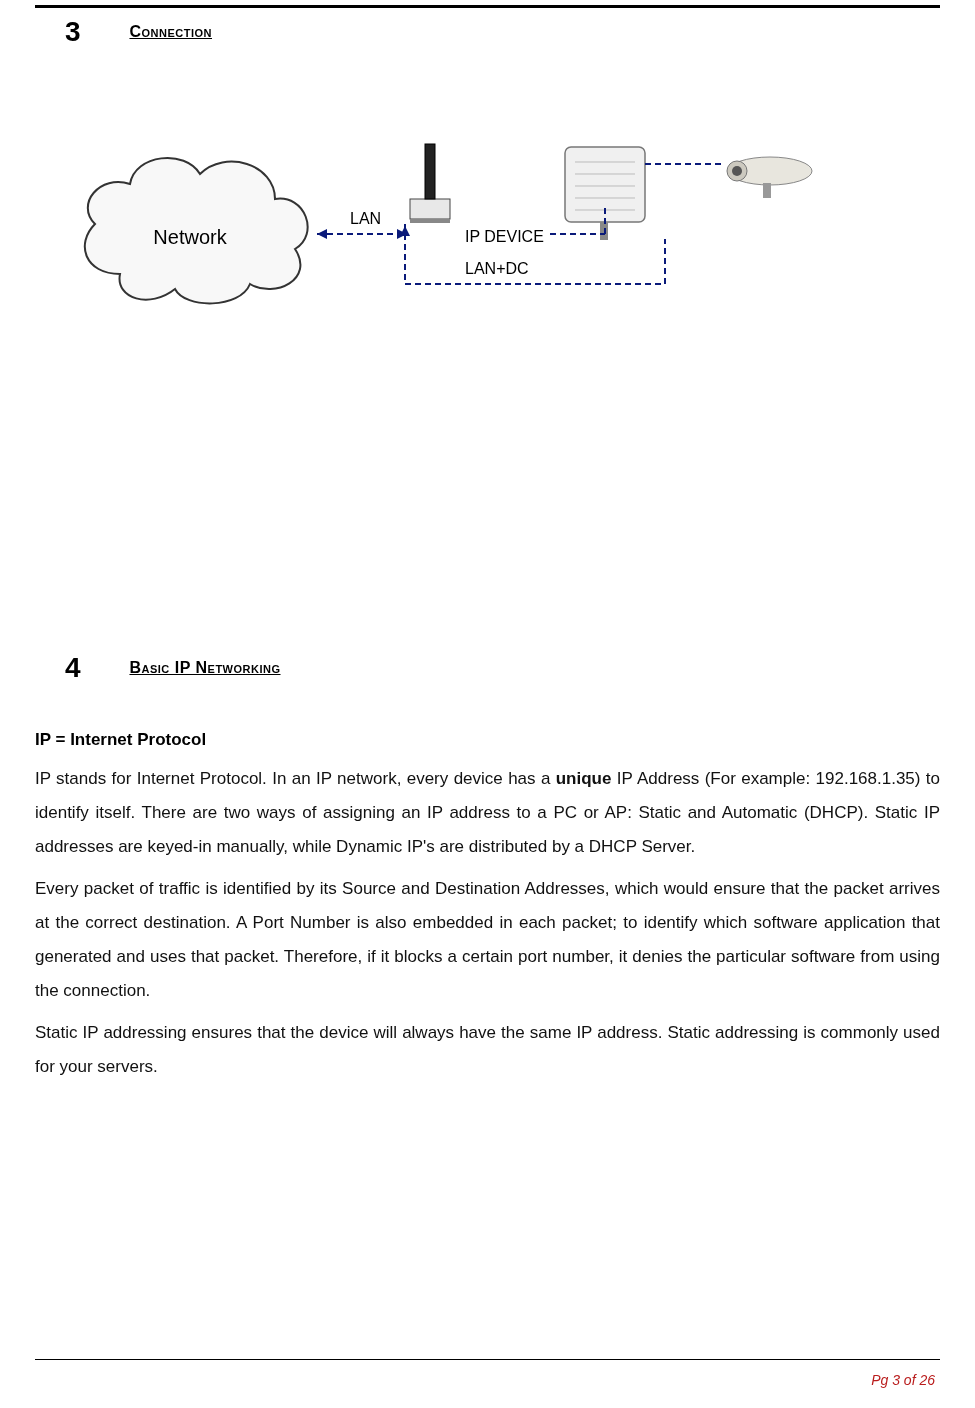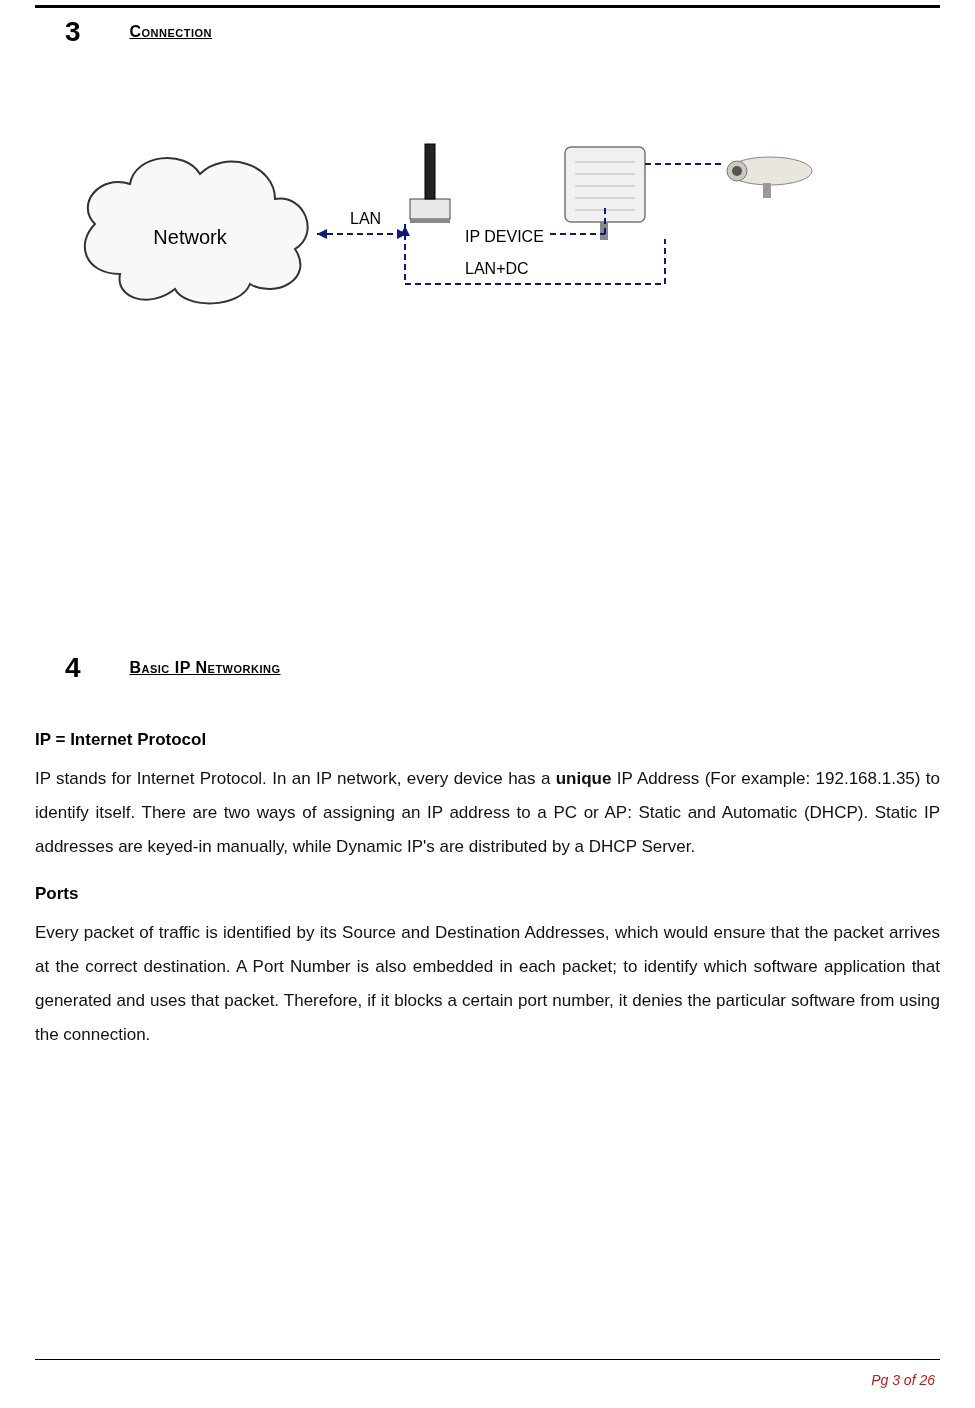"Ports" div.sub-heading { html: <div>Ports</div> -> none }
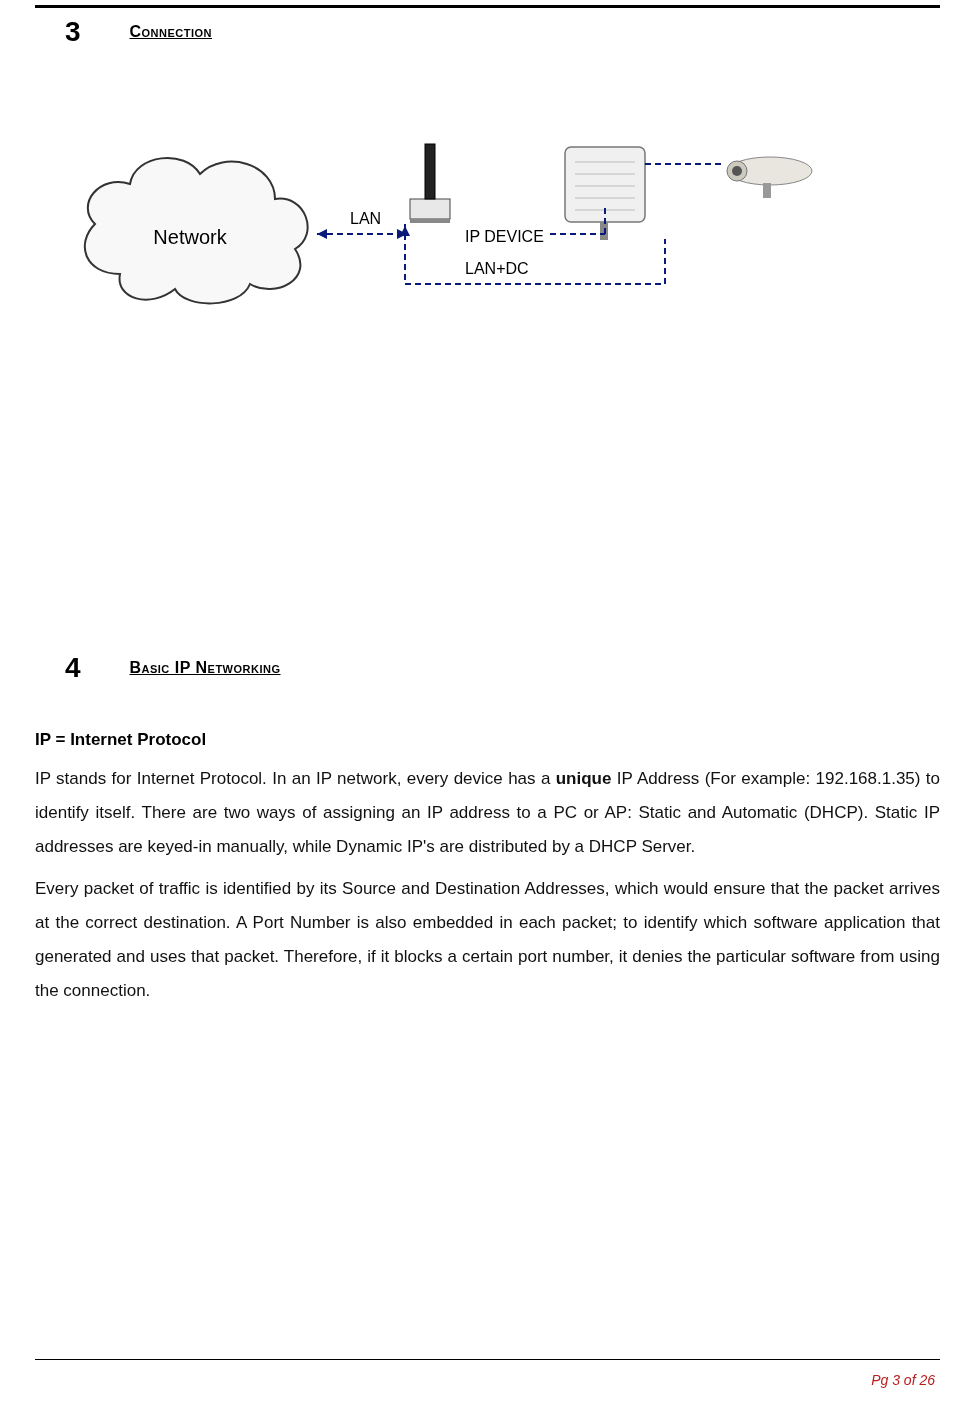"Static IP addressing ensures that" p.body-text { html: none -> <p>Static IP addressing ensures that the device will always have the same IP address. Static addressing is commonly used for your servers.</p> }
